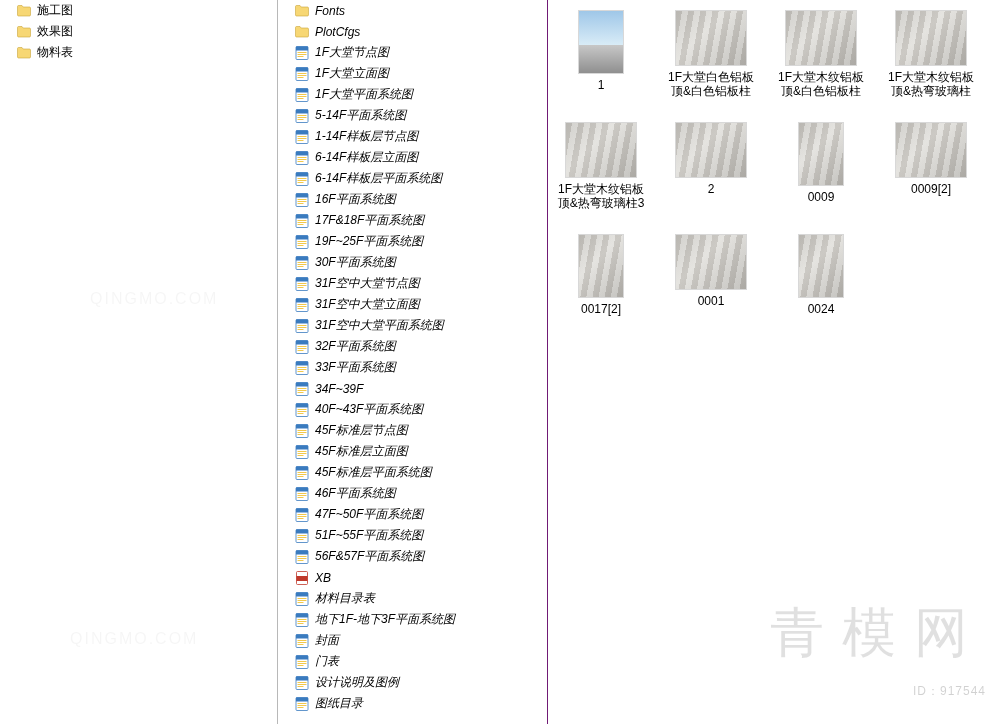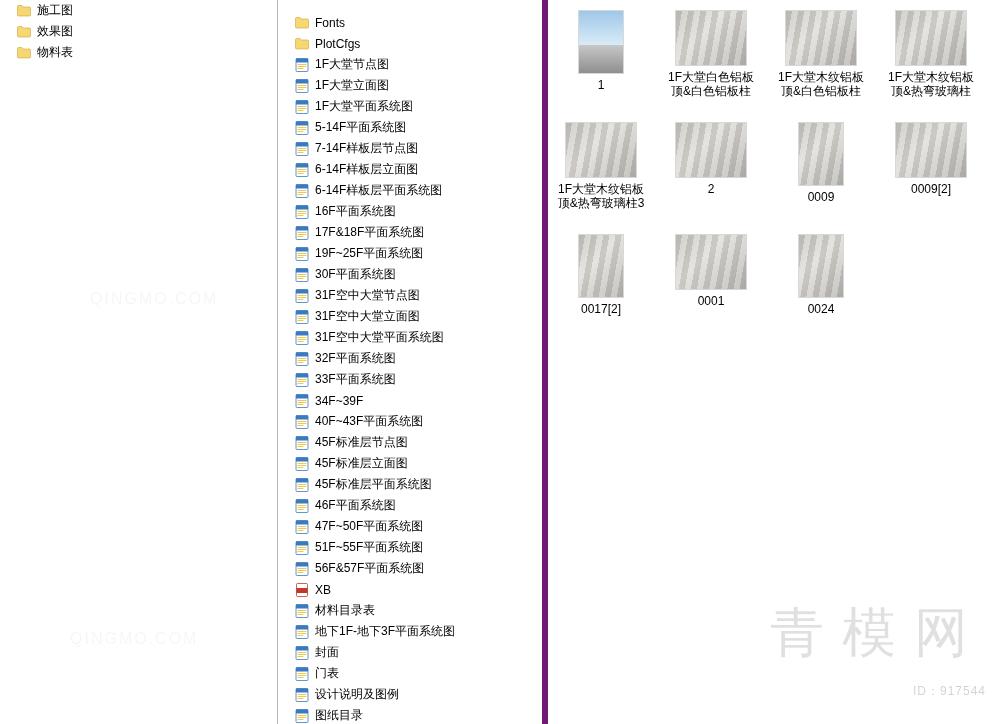"Fonts" .panel-middle { border-right: 6px solid #701a75 -> 1px solid #701a75; font-style: none -> italic; padding-top: 12px -> 0 }
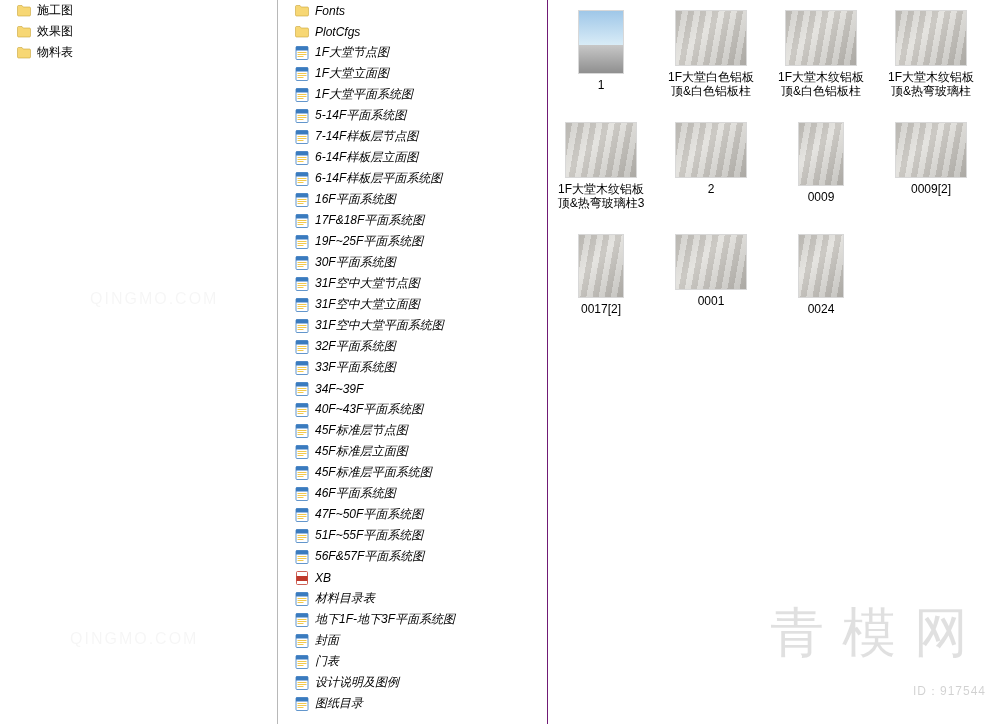"7-14F样板层节点图" span { text: 7-14F -> 1-14F }
